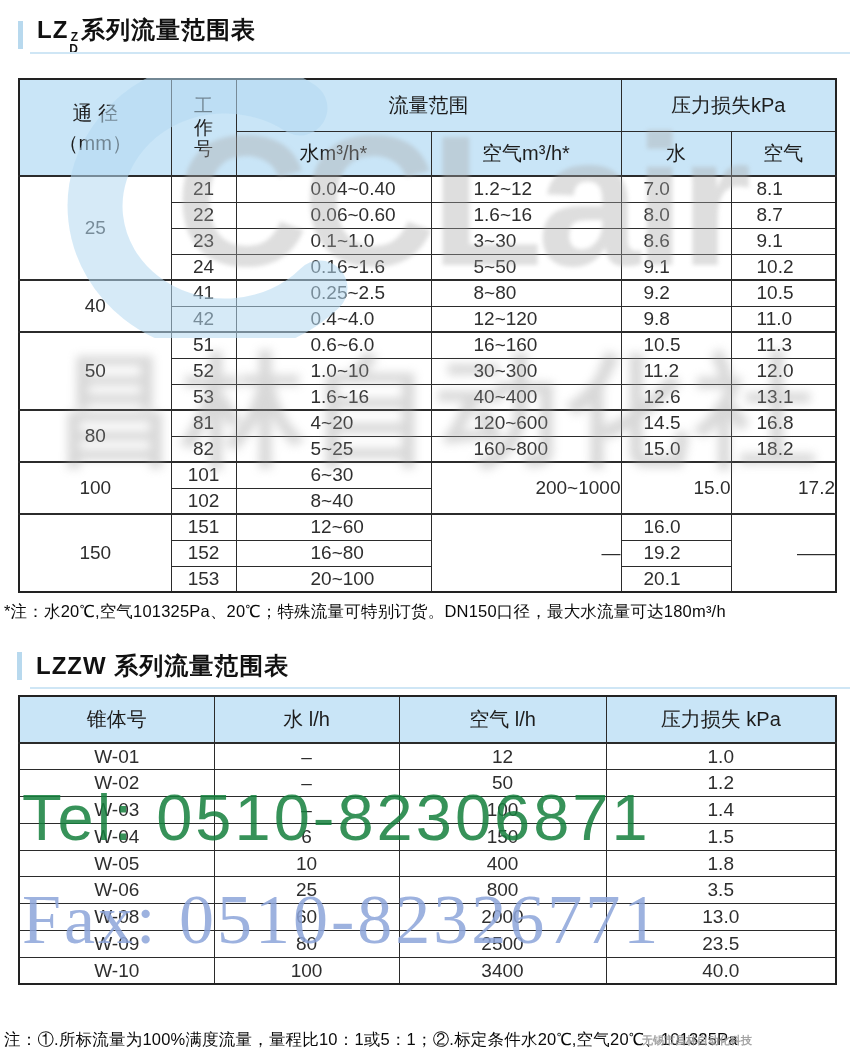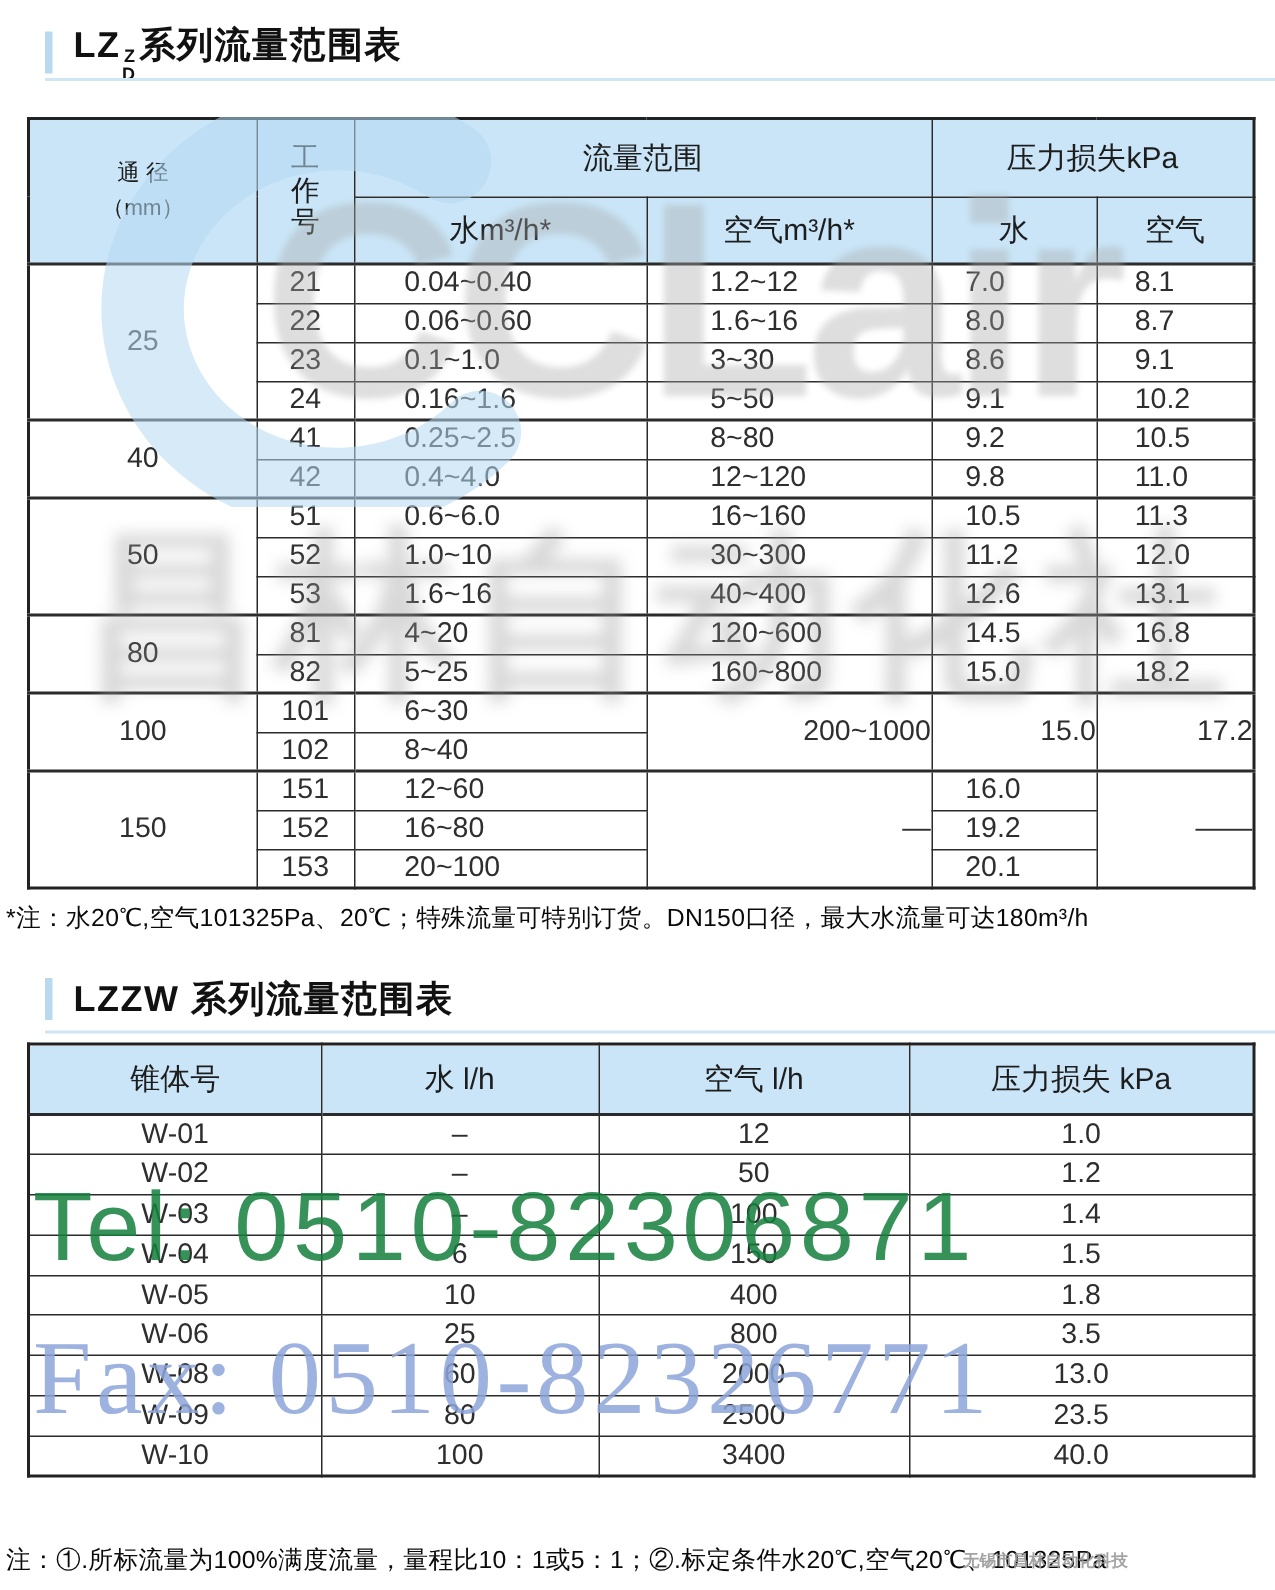"LZ" div.sec-title { left: 30px -> 18px }
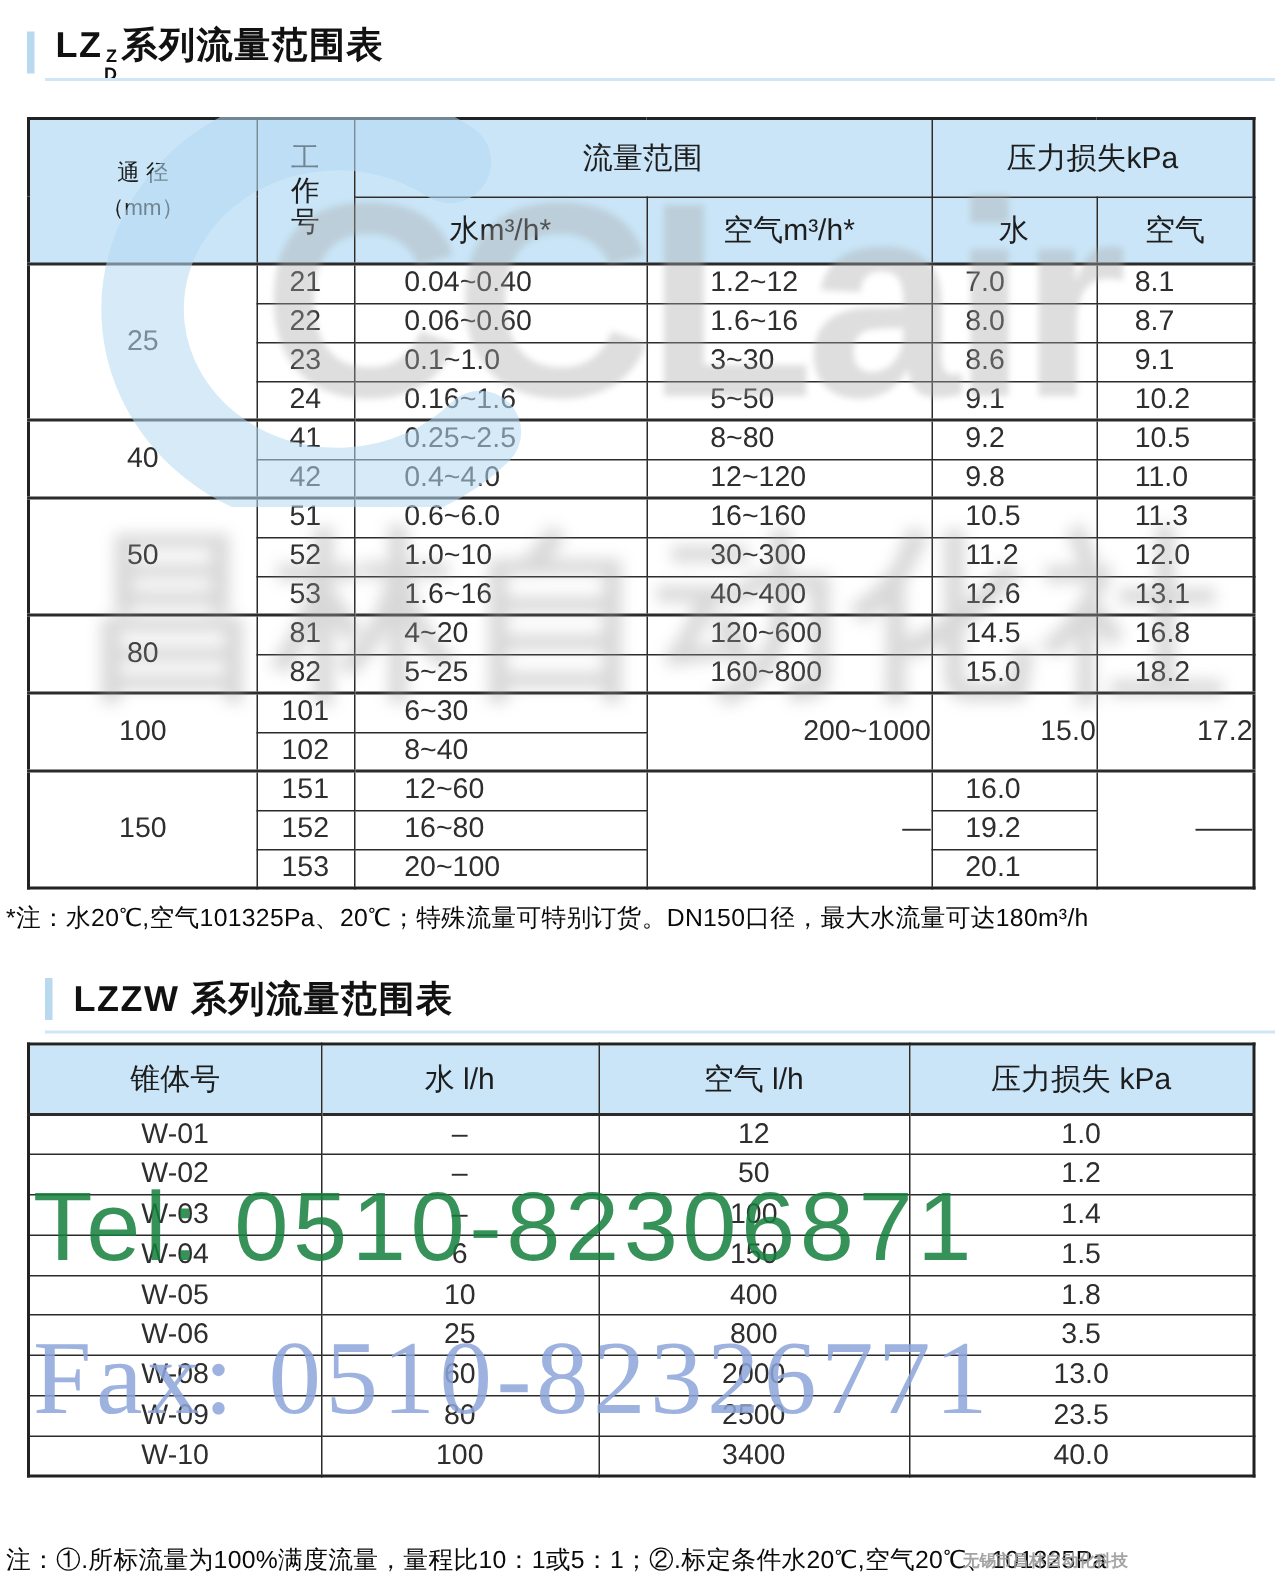"通 径" .dn-head { font-size: 15px -> 20px }
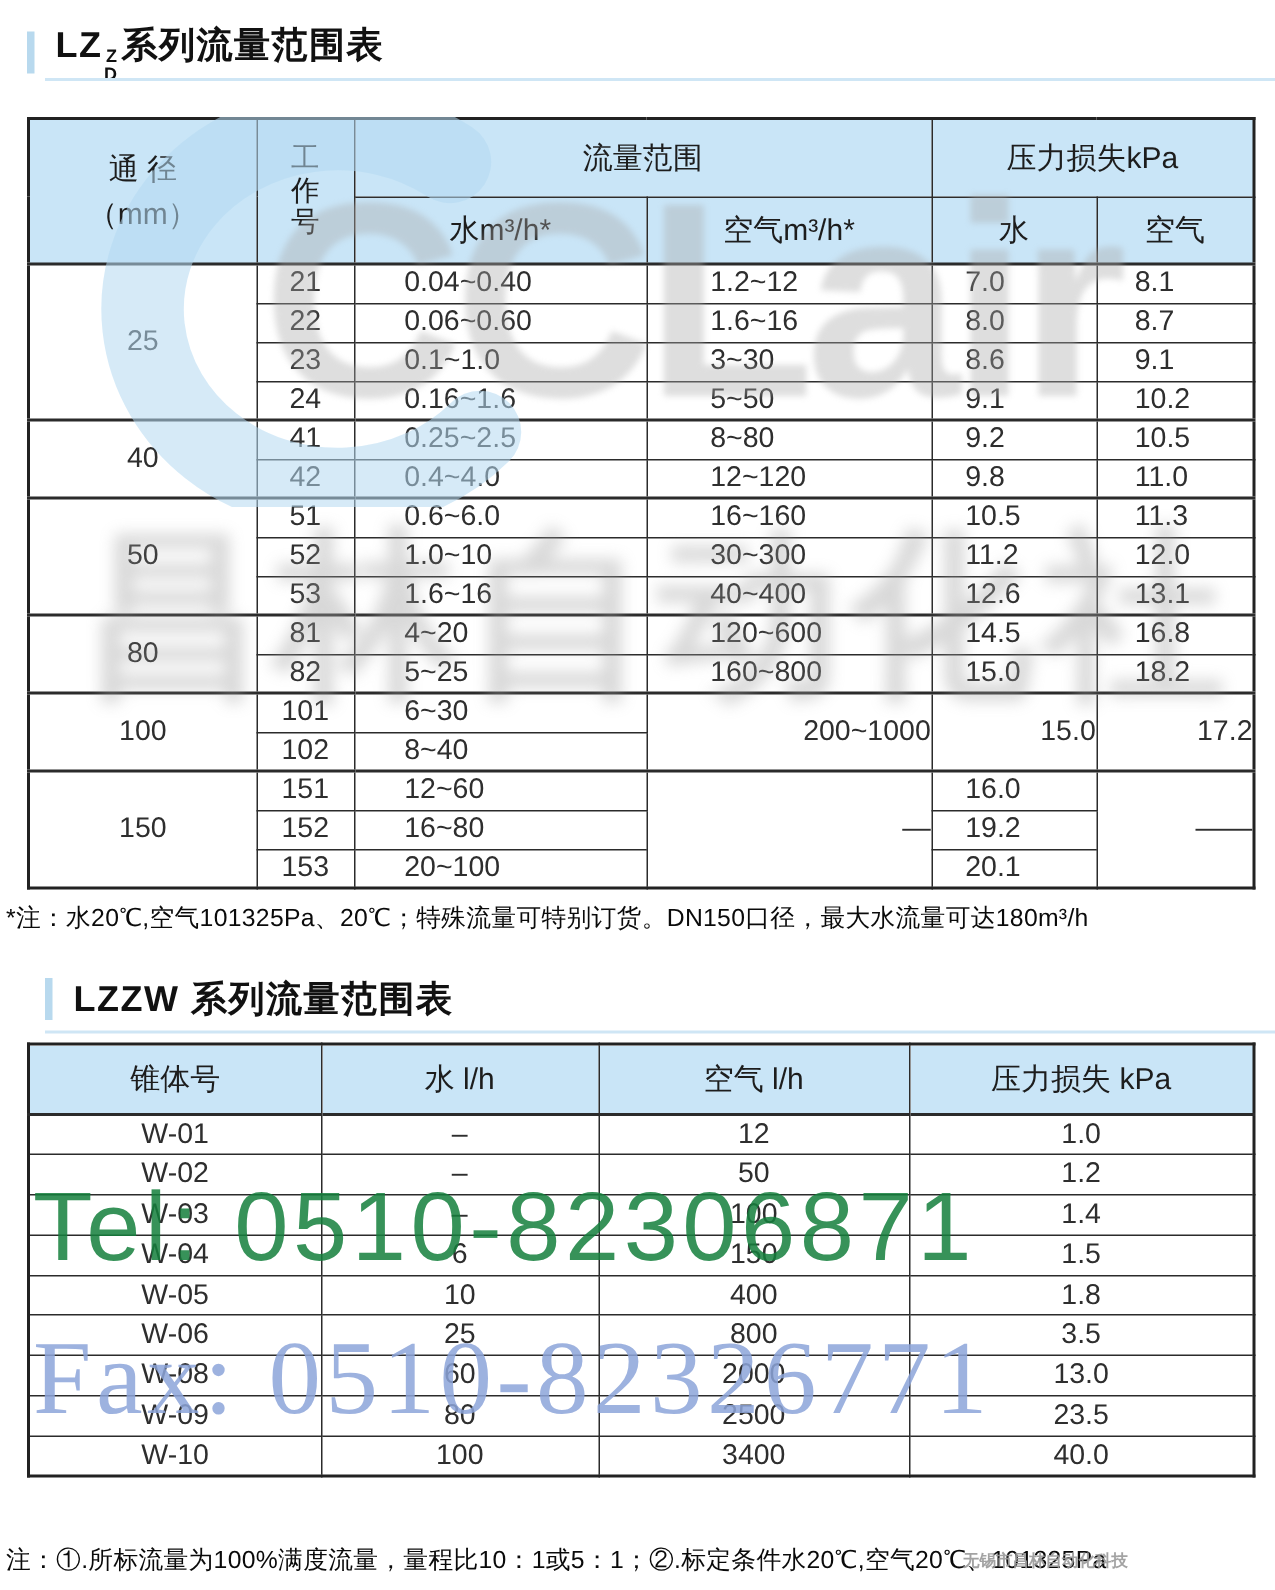"0.04~0.40" #table1 td.c2 { padding-left: 33px -> 74px }
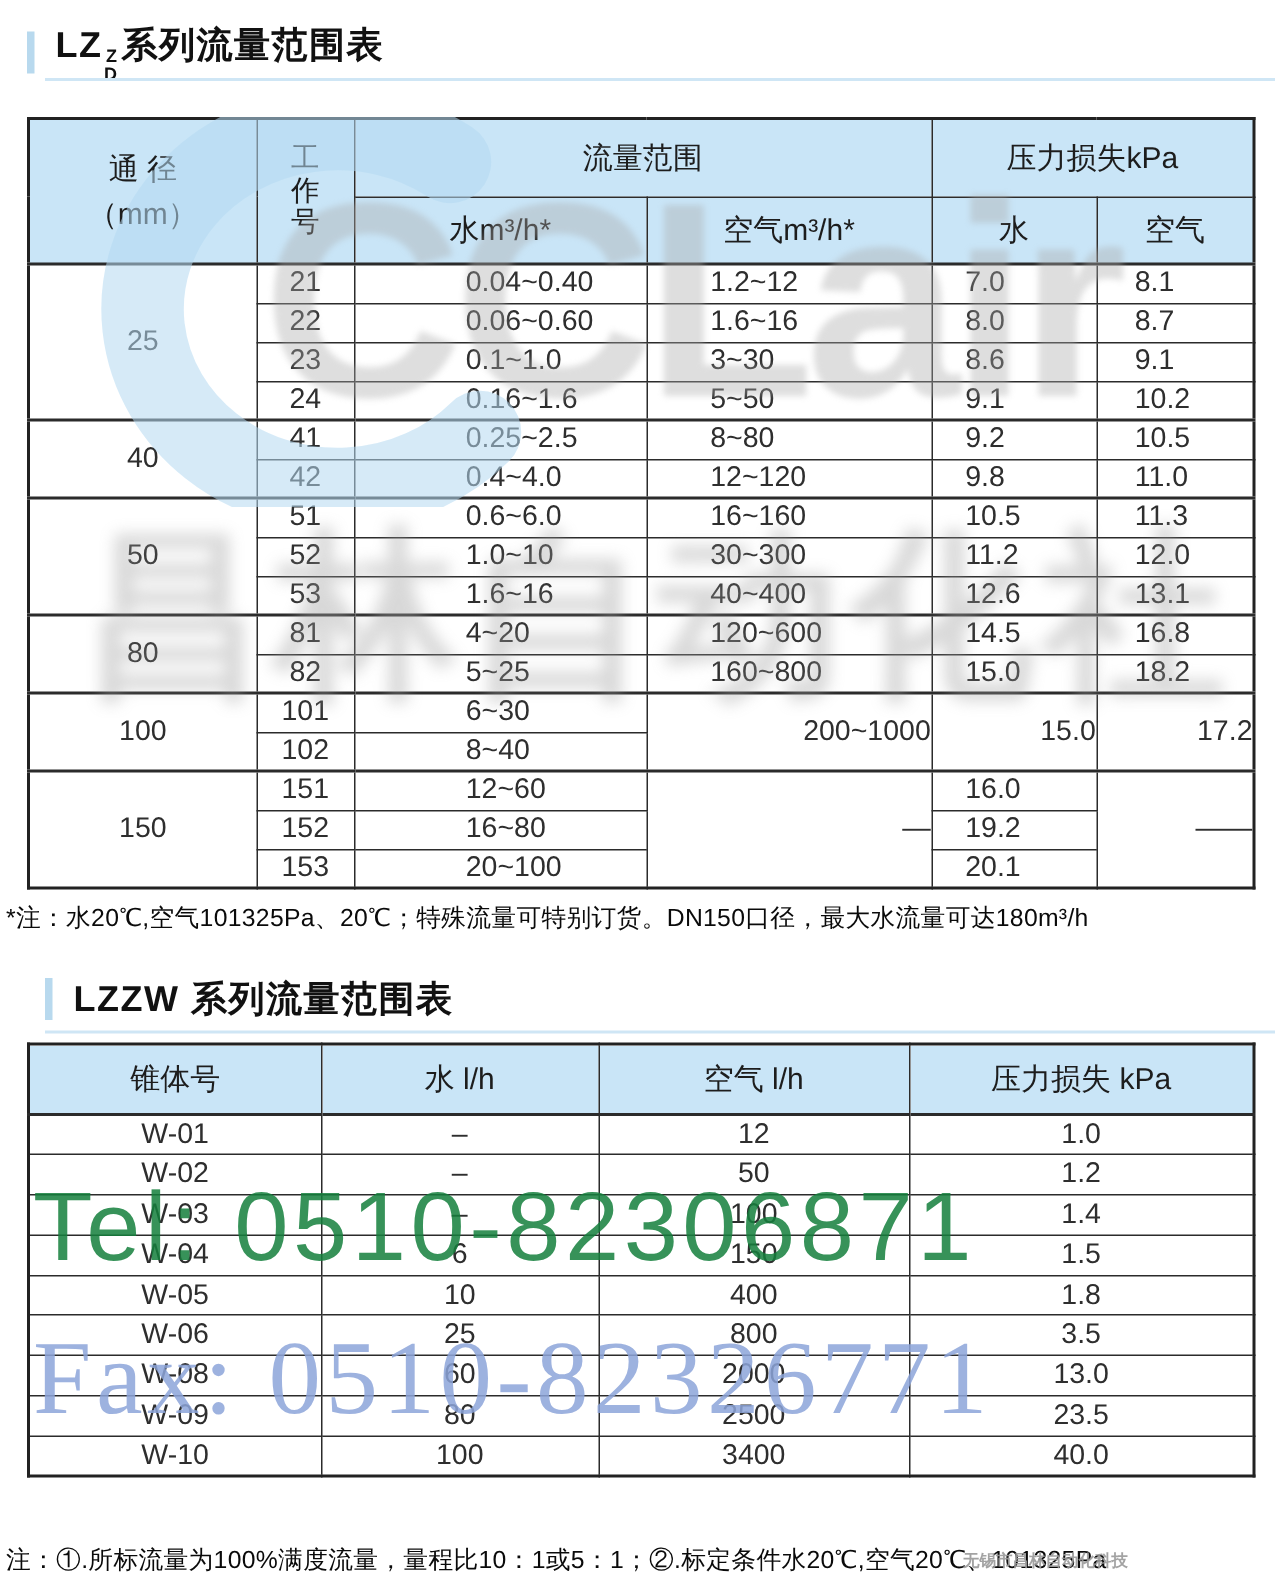"LZZW 系列流量范围表" div.sec-title { left: 30px -> 17px }
